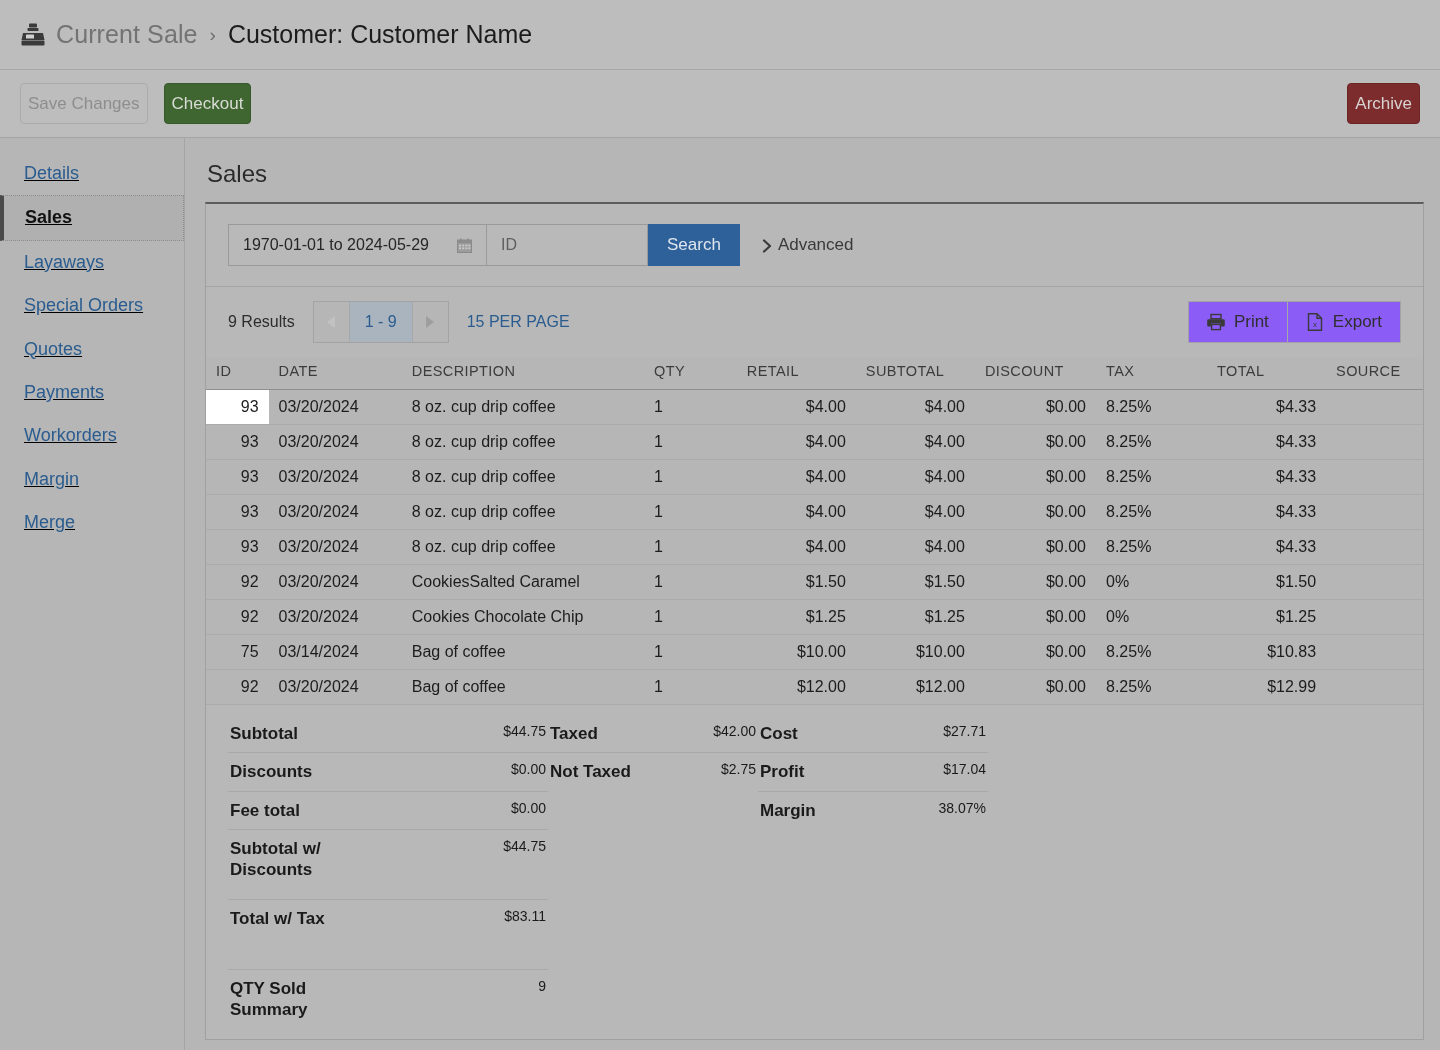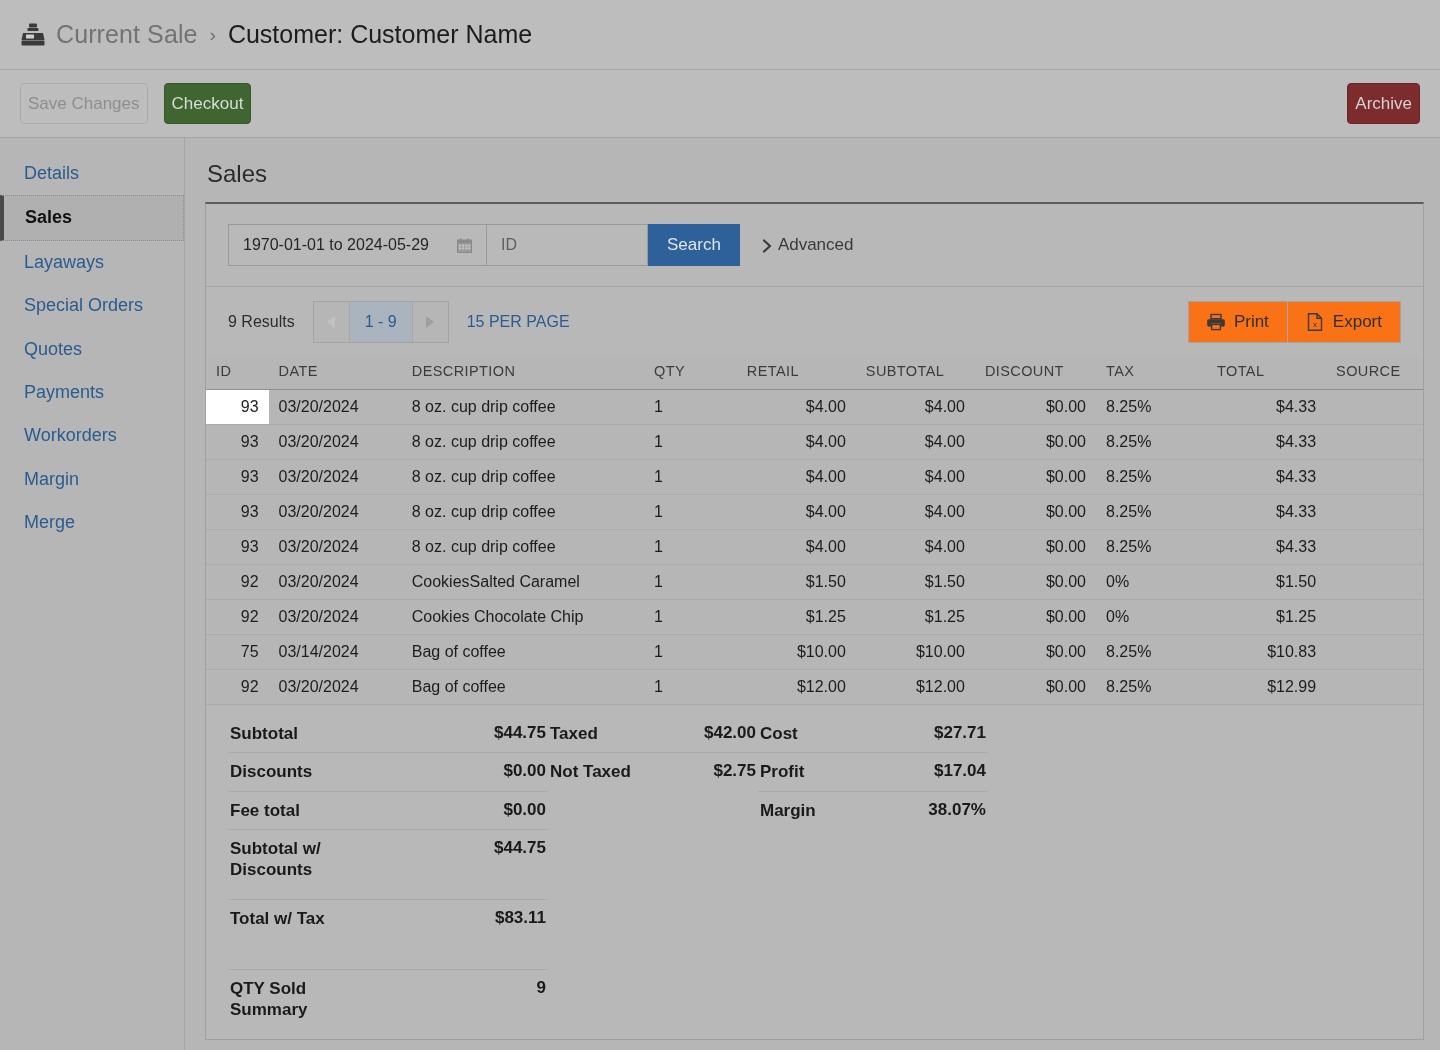"Details" .sidebar { text-decoration: none -> underline }
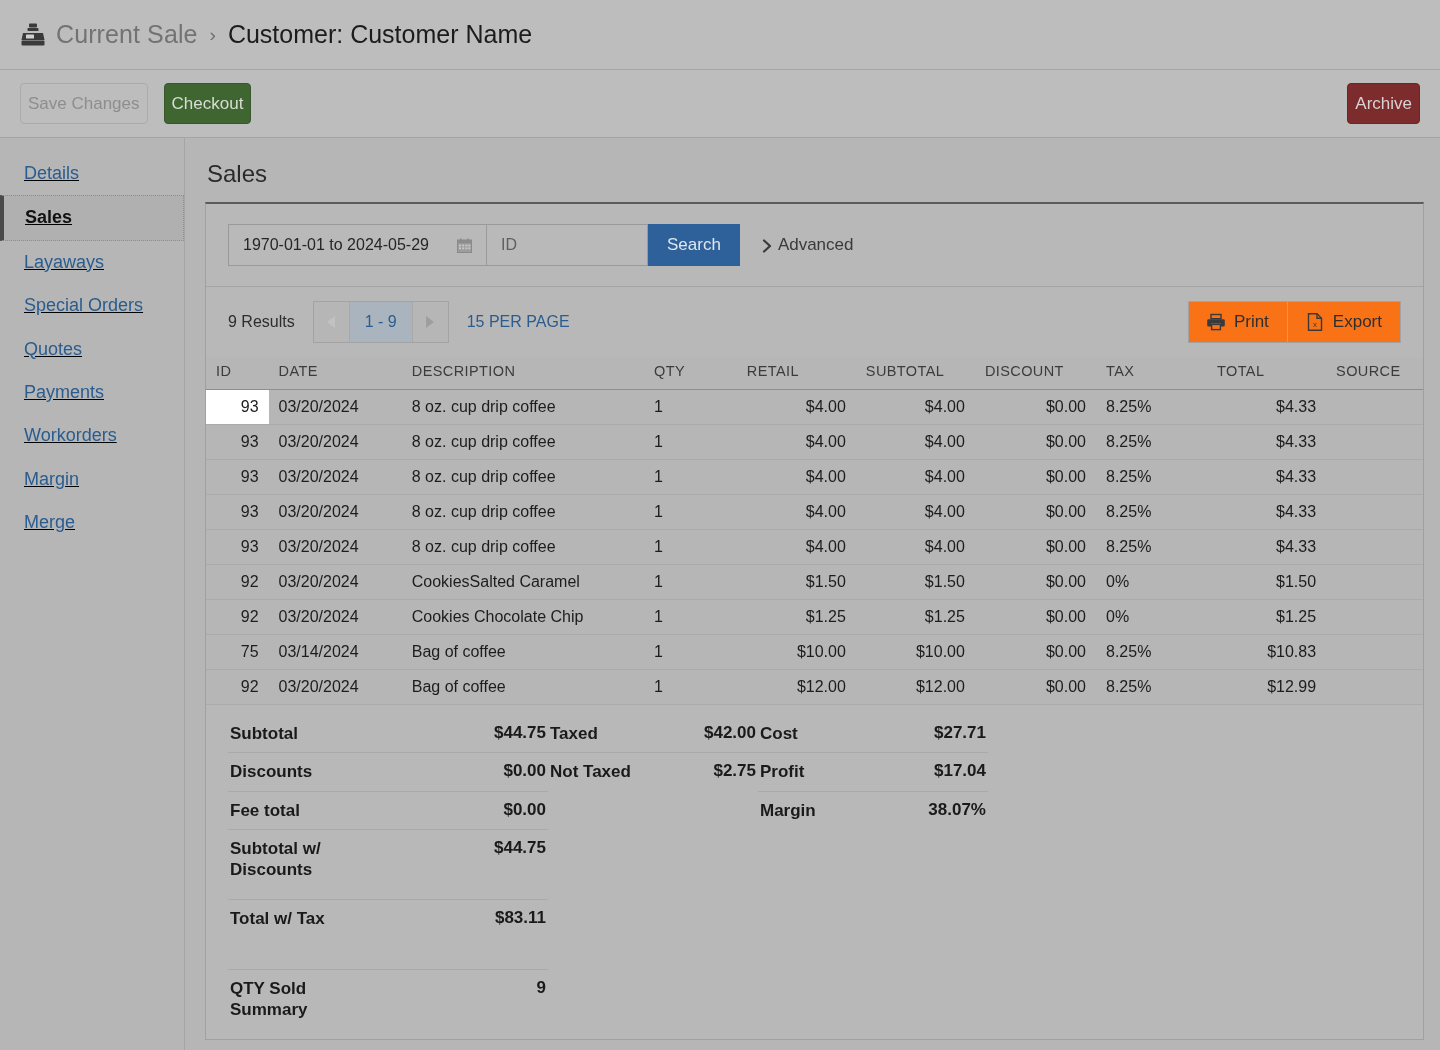"Print" .tool-btn { background: #f97316 -> #8b5cf6 }
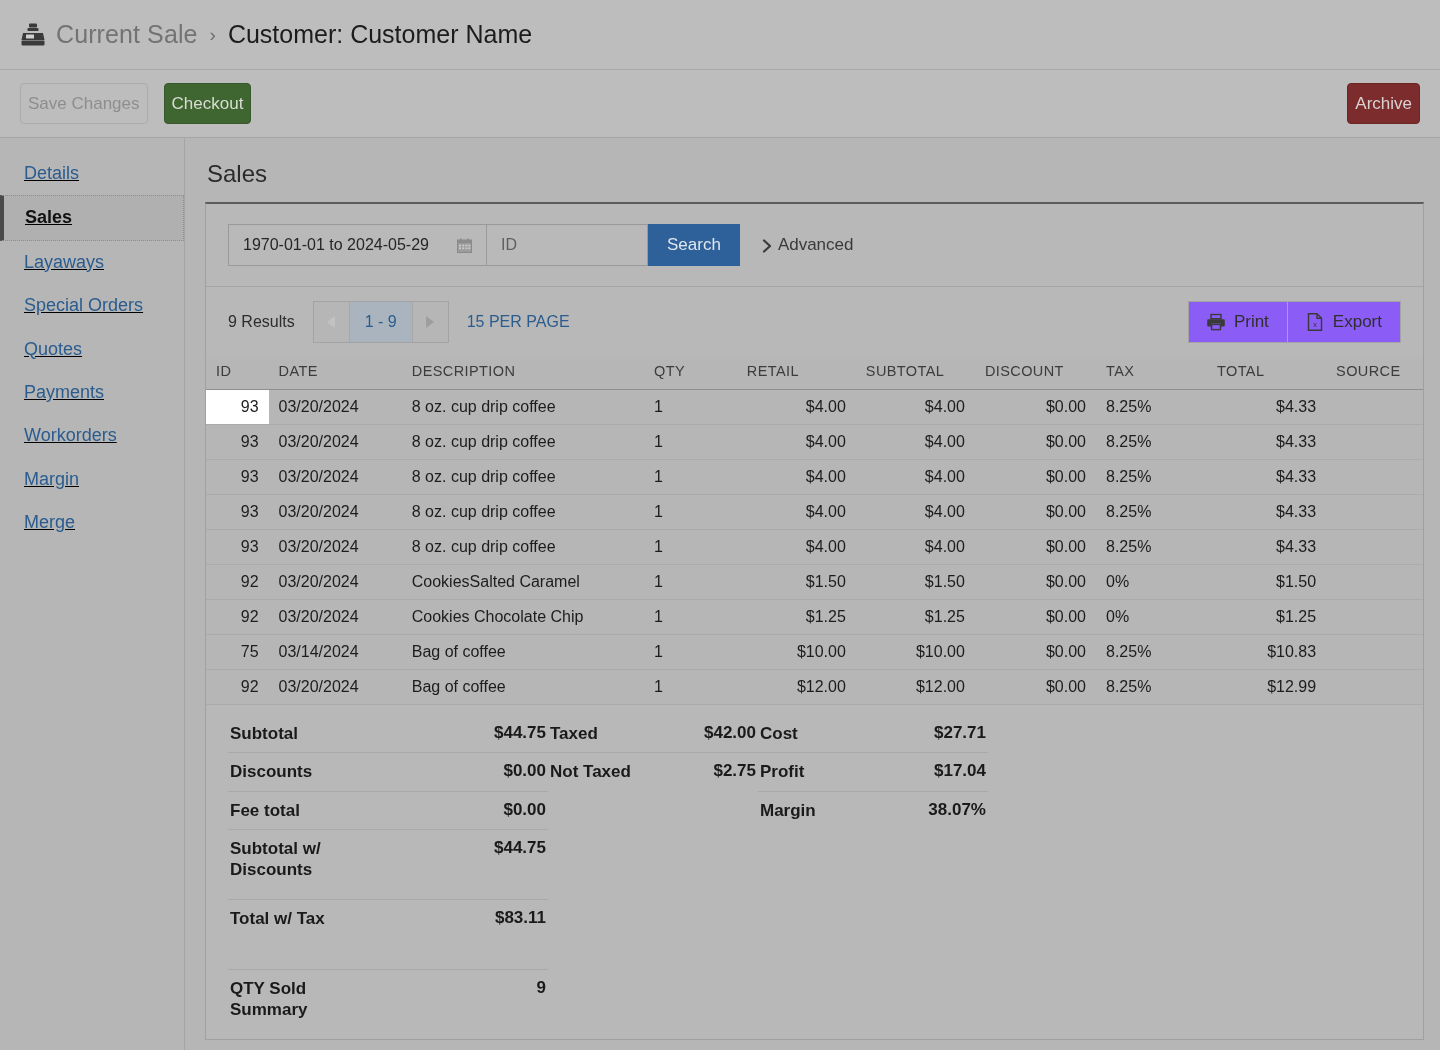"$44.75" .tval { font-size: 17px -> 14px; font-weight: bold -> none }
